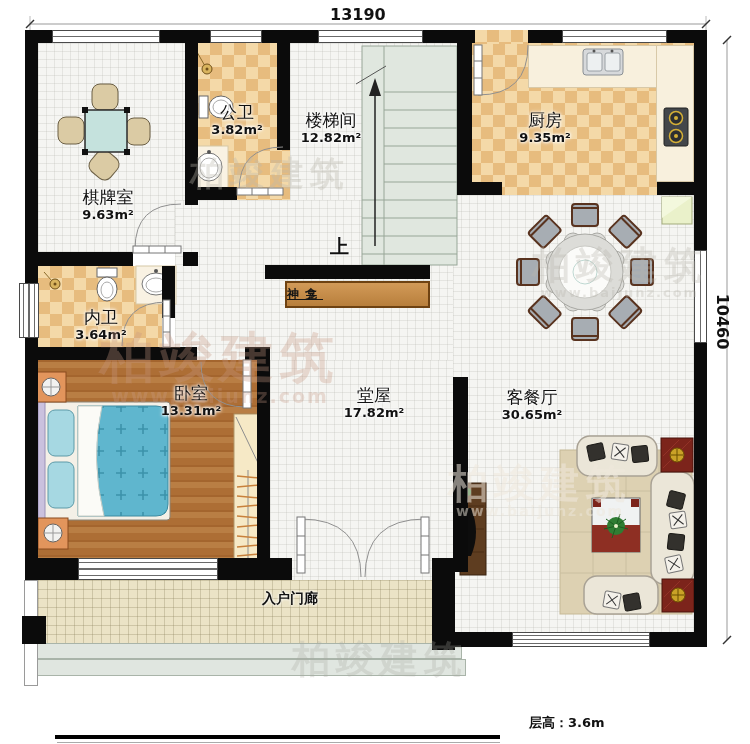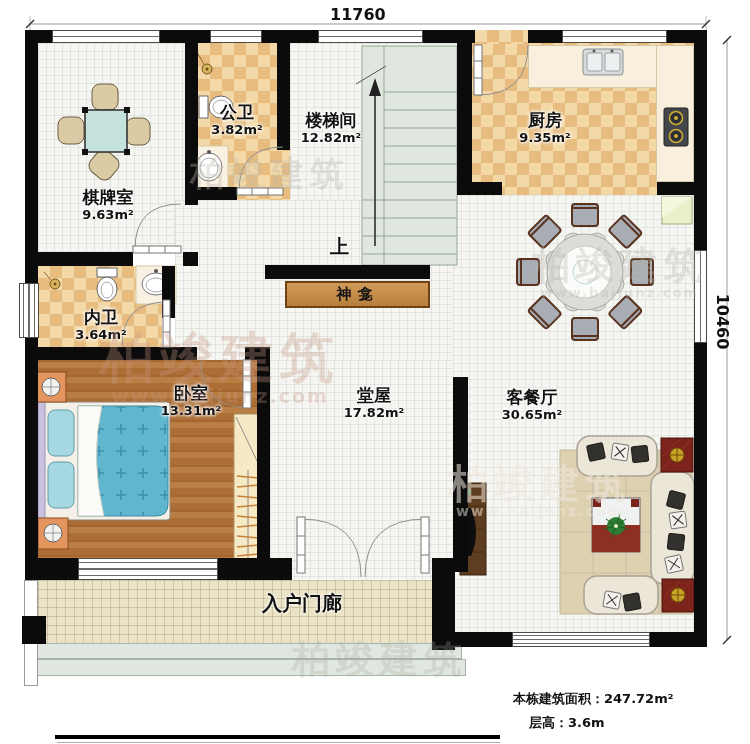"11760" div.dim { text: 11760 -> 13190 }
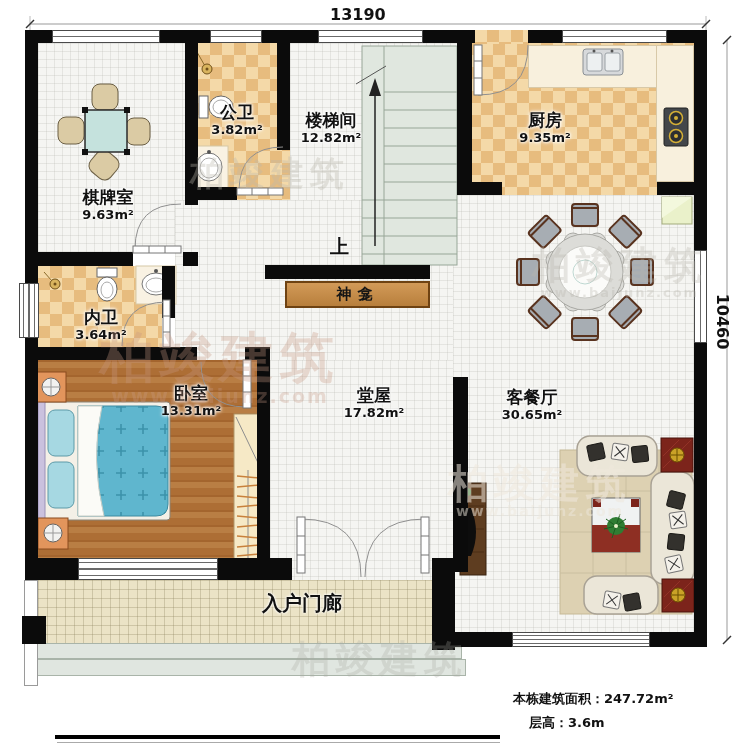"公卫" .room-label .rname { font-weight: bold -> normal }
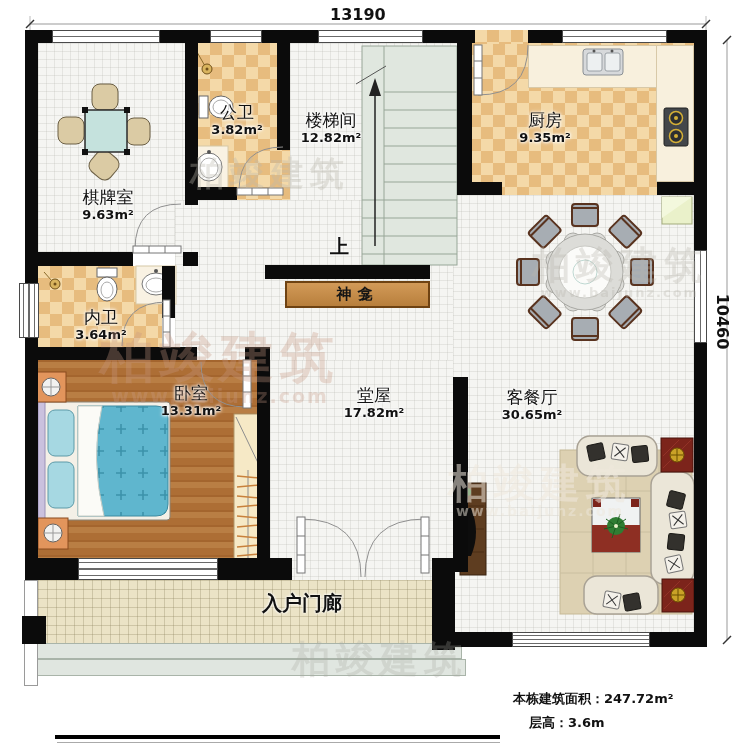"神龛" .shrine { font-size: 15px -> 12px; justify-content: center -> none; text-decoration: none -> underline }
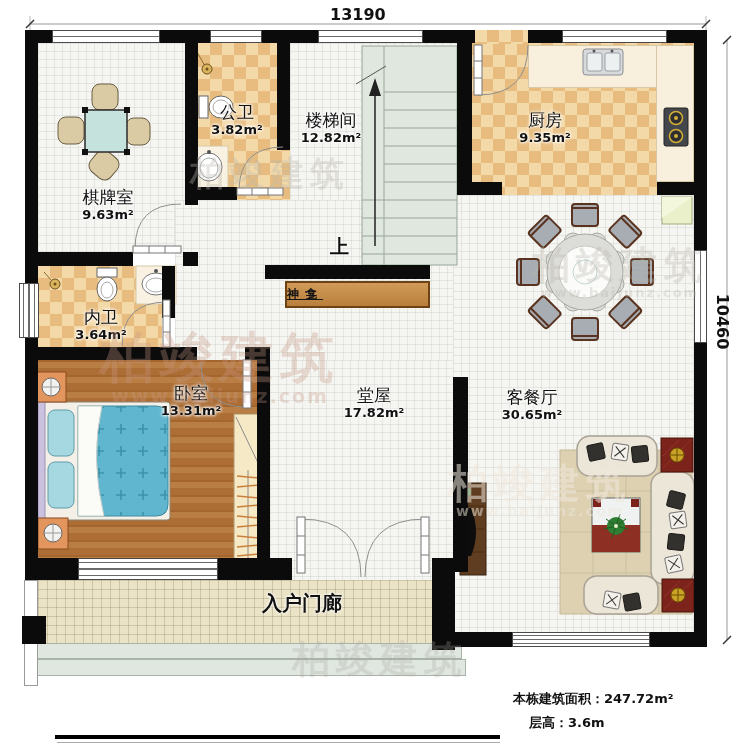"入户门廊" div.small-label { font-size: 20px -> 14px }
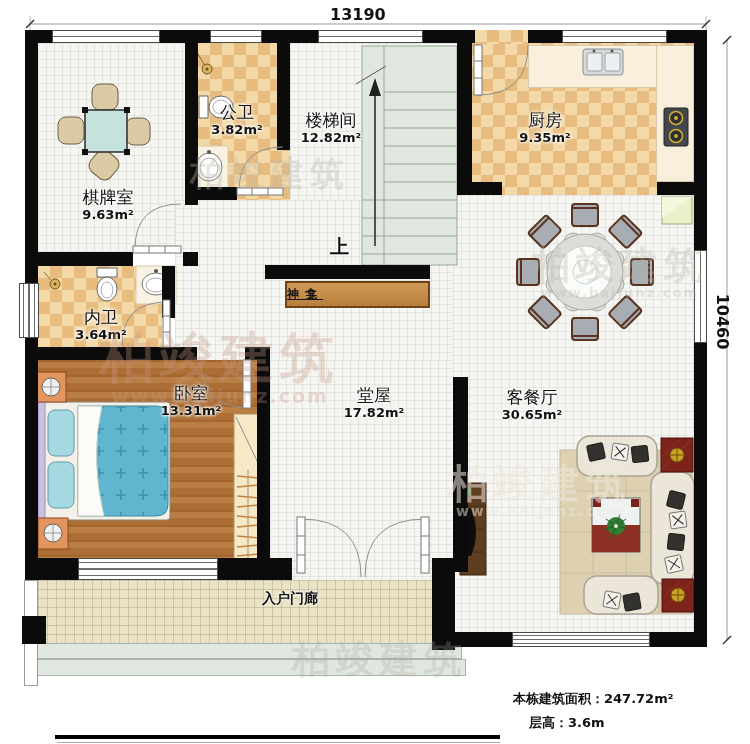"本栋建筑面积：247.72m²" div.stat { html: <div> <span>本栋建筑面积：</span><span>247.72m²</span> </div> -> none }
